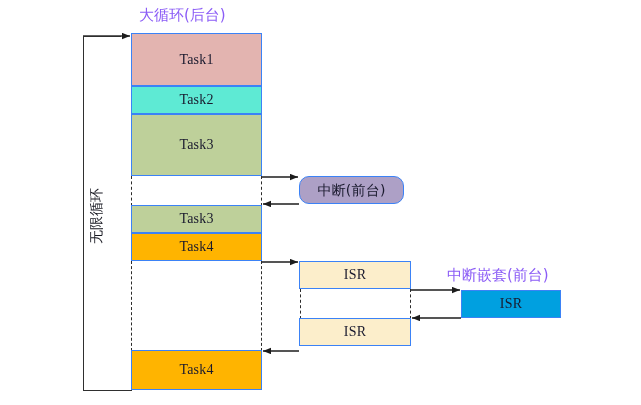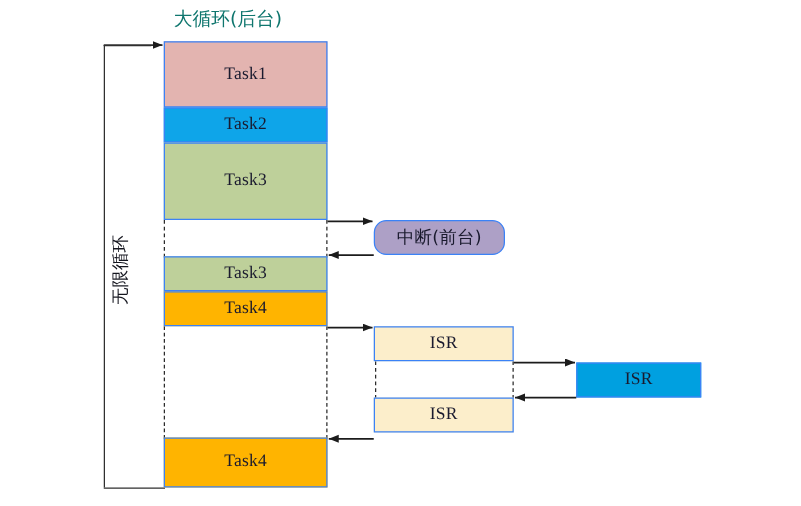"大循环(后台)" .label { color: #0f766e -> #8b5cf6 }
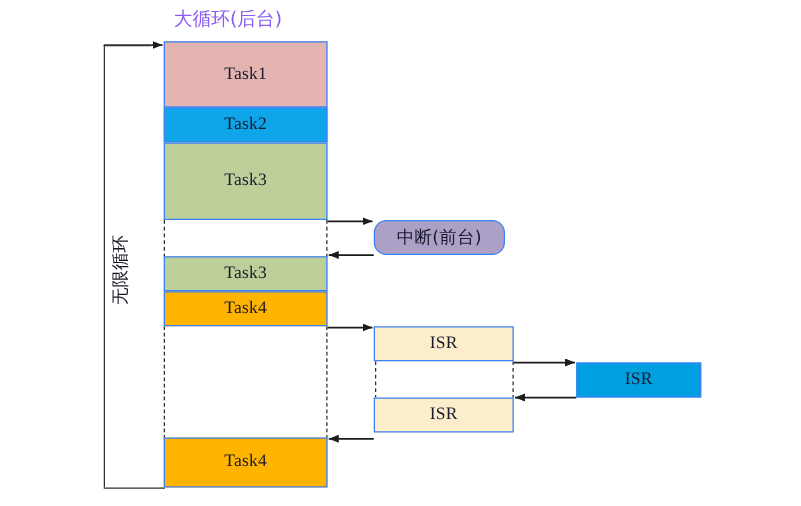"Task2" div.box { background: #0ea5e9 -> #5eead4 }
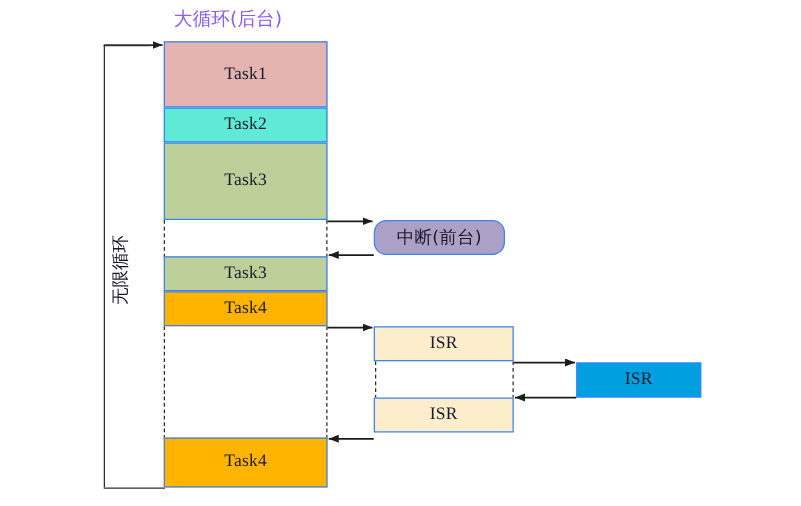"中断嵌套(前台)" div.label { html: none -> <div>中断嵌套(前台)</div> }
